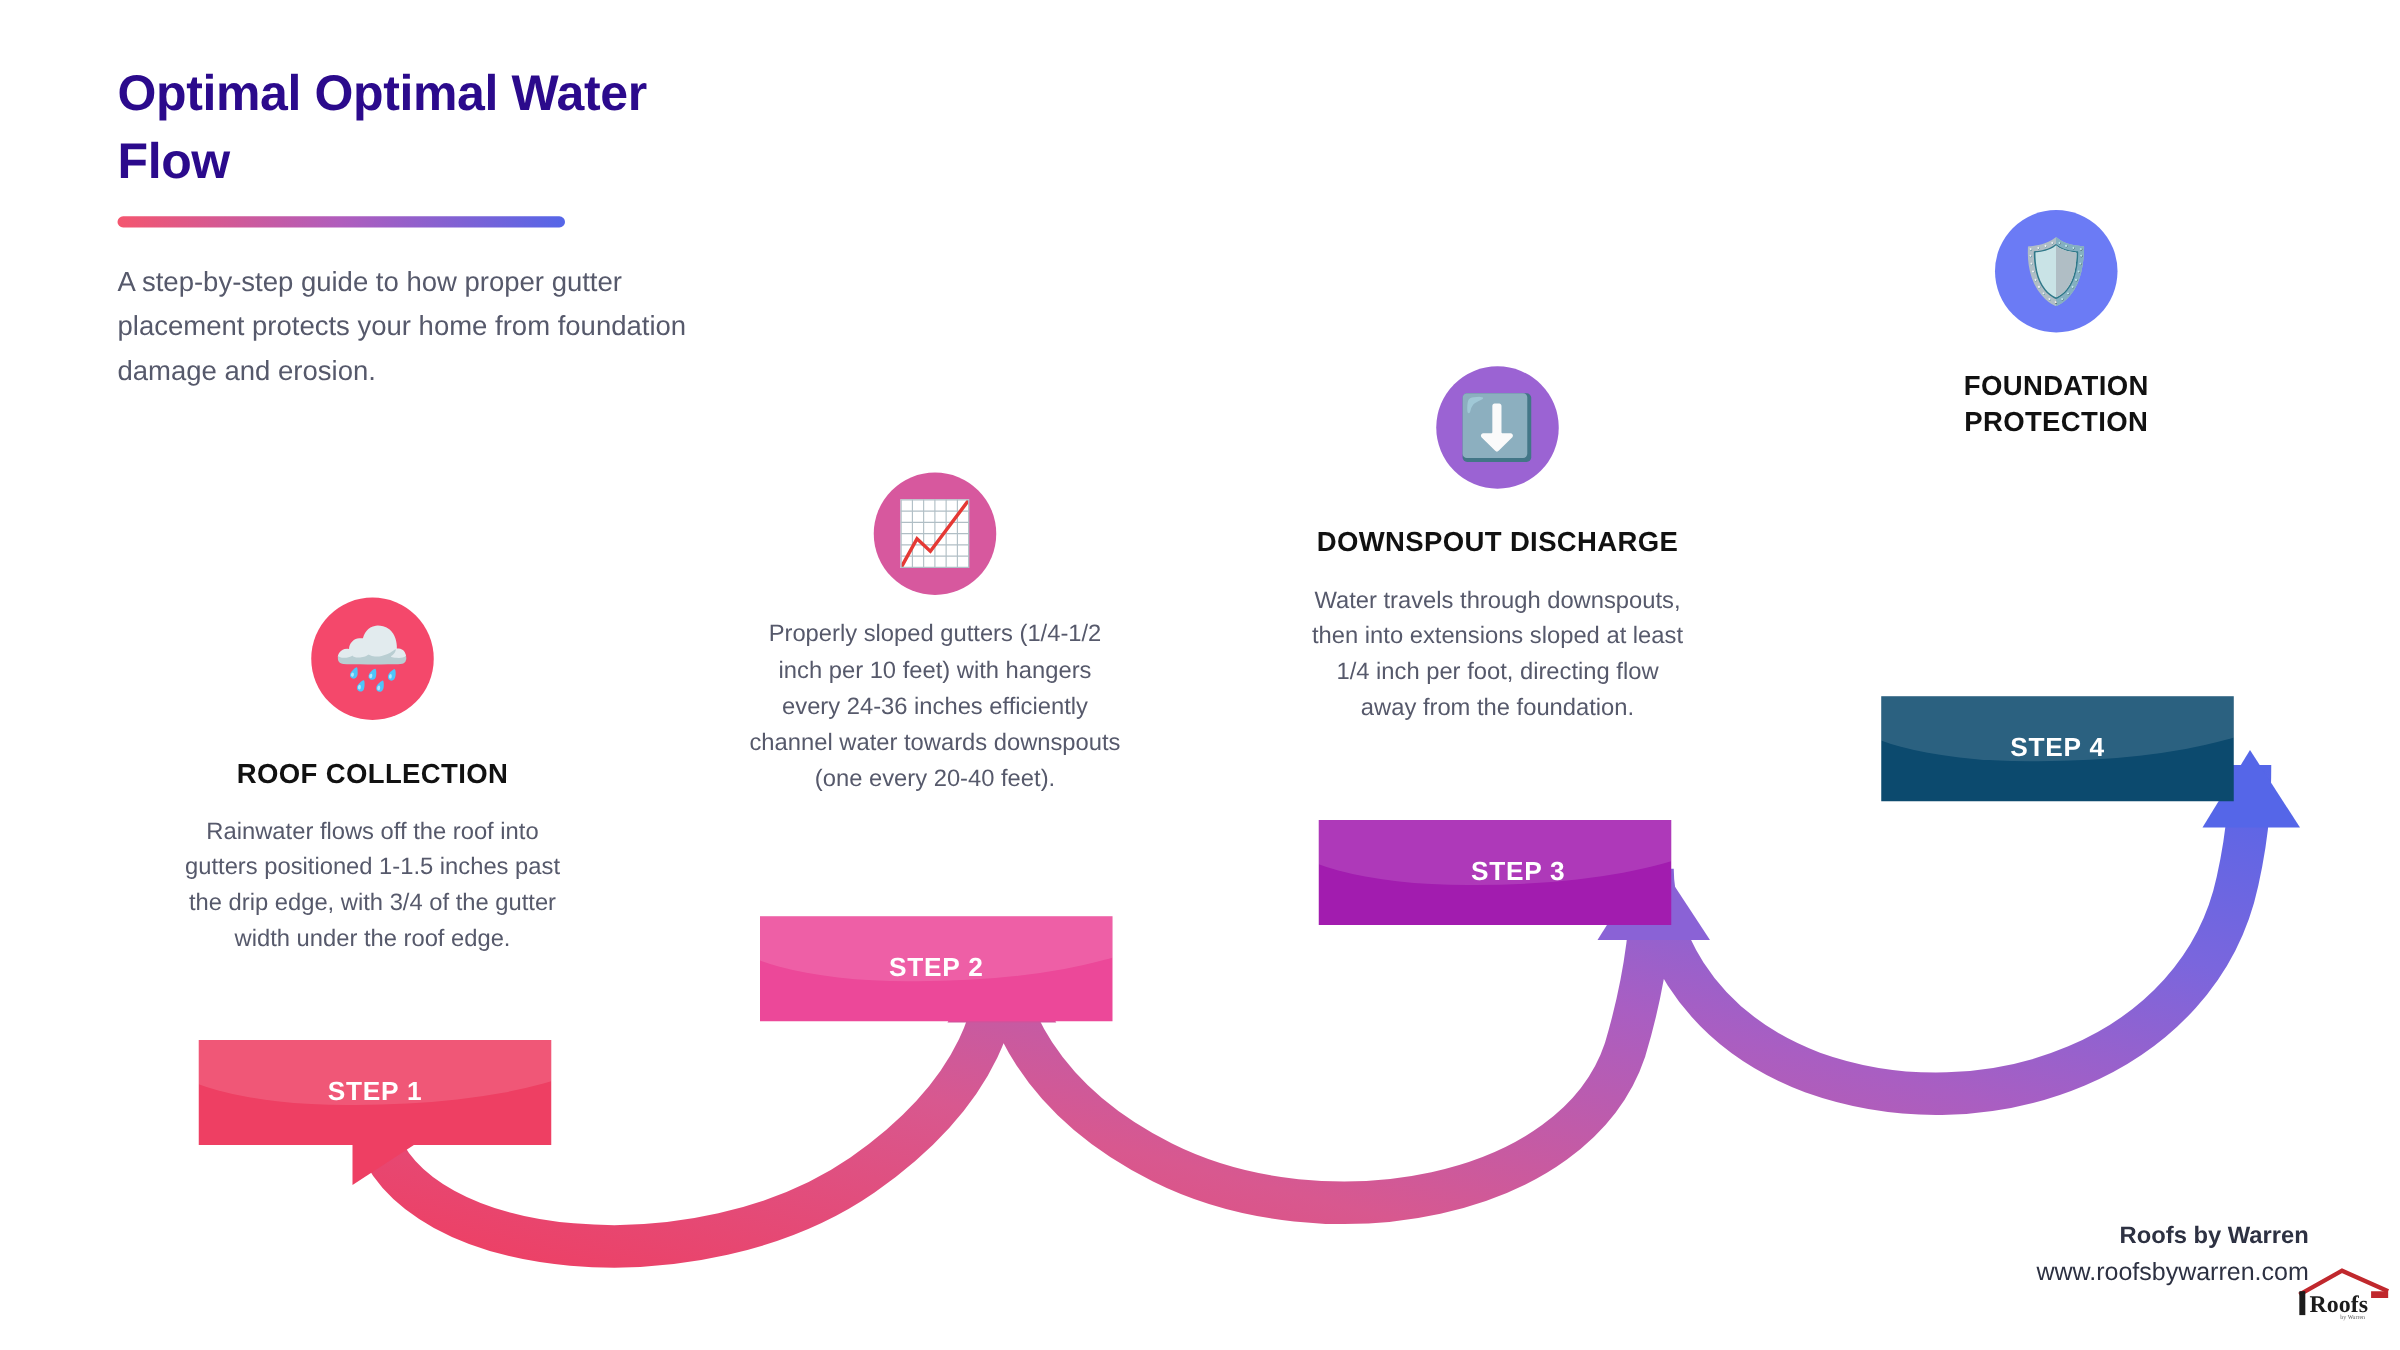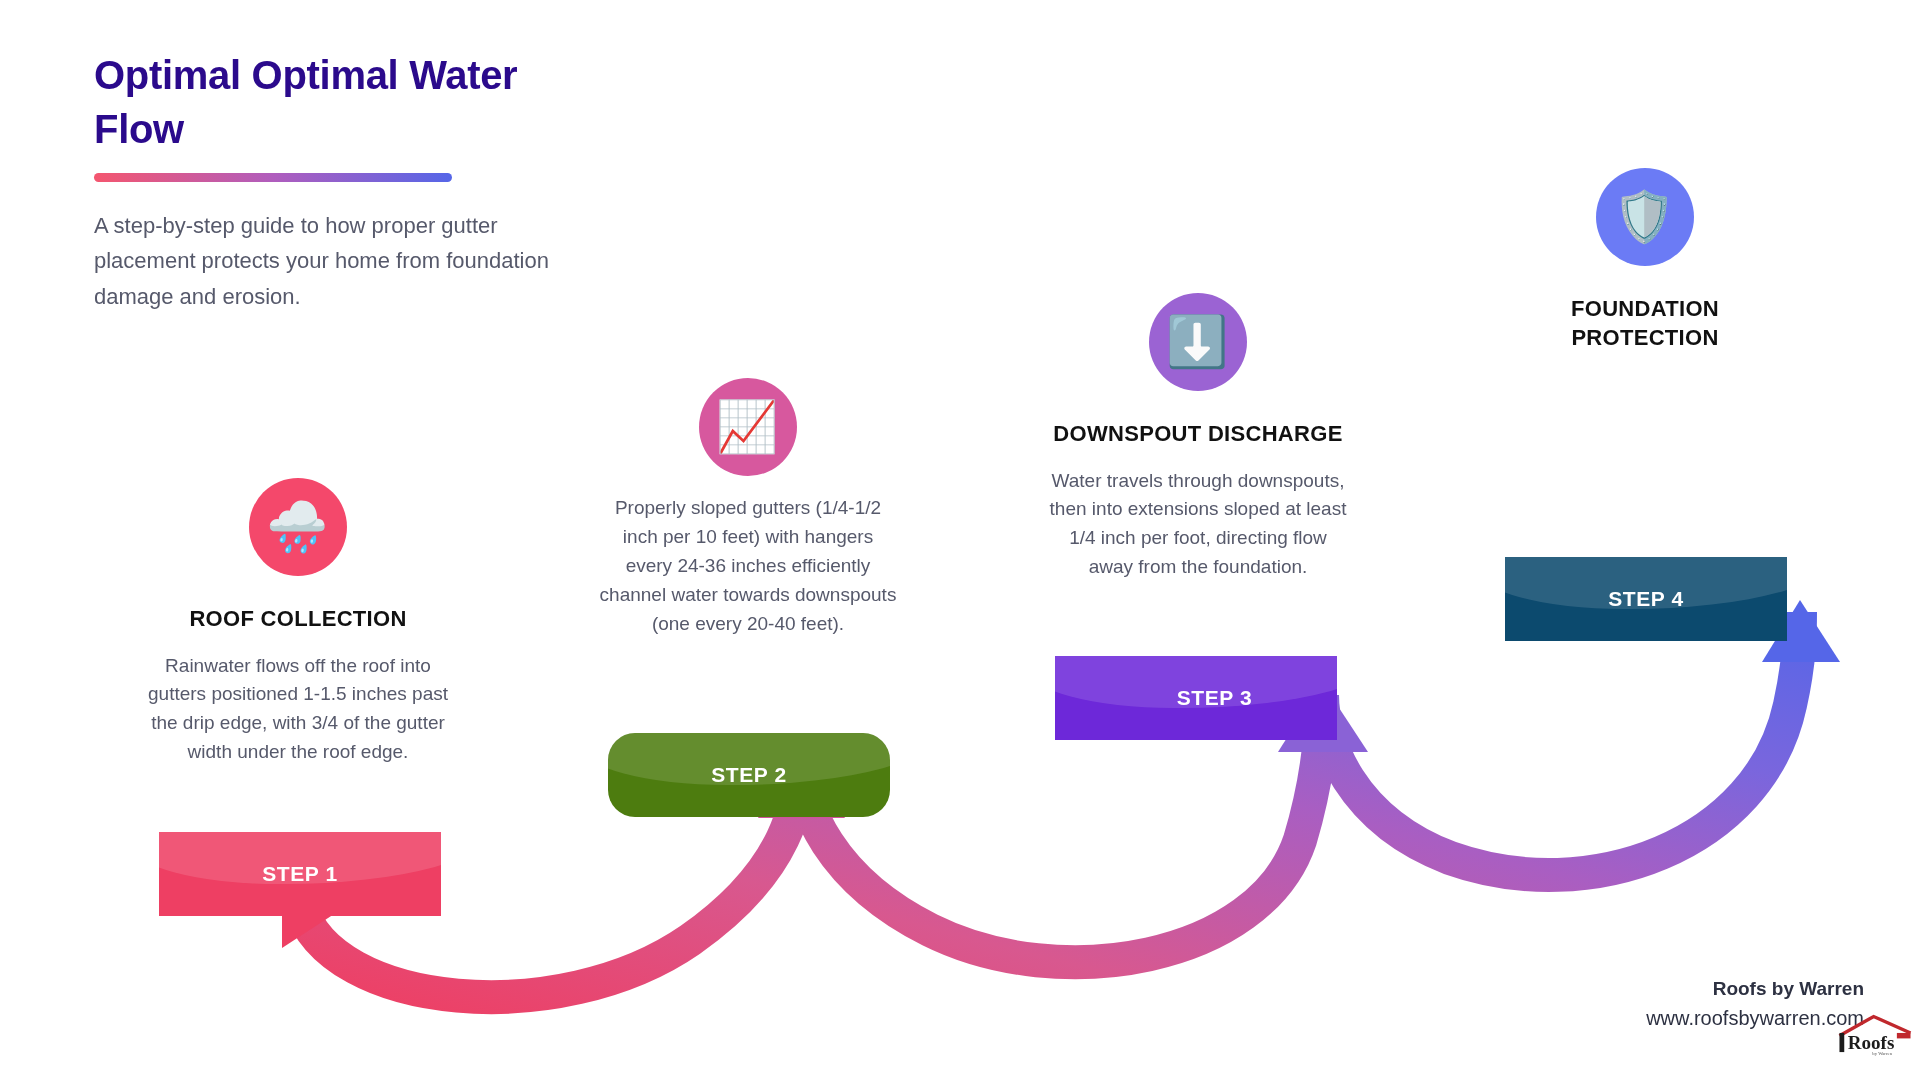"STEP 3" .badge.b3 { background: #6d28d9 -> #a21caf }
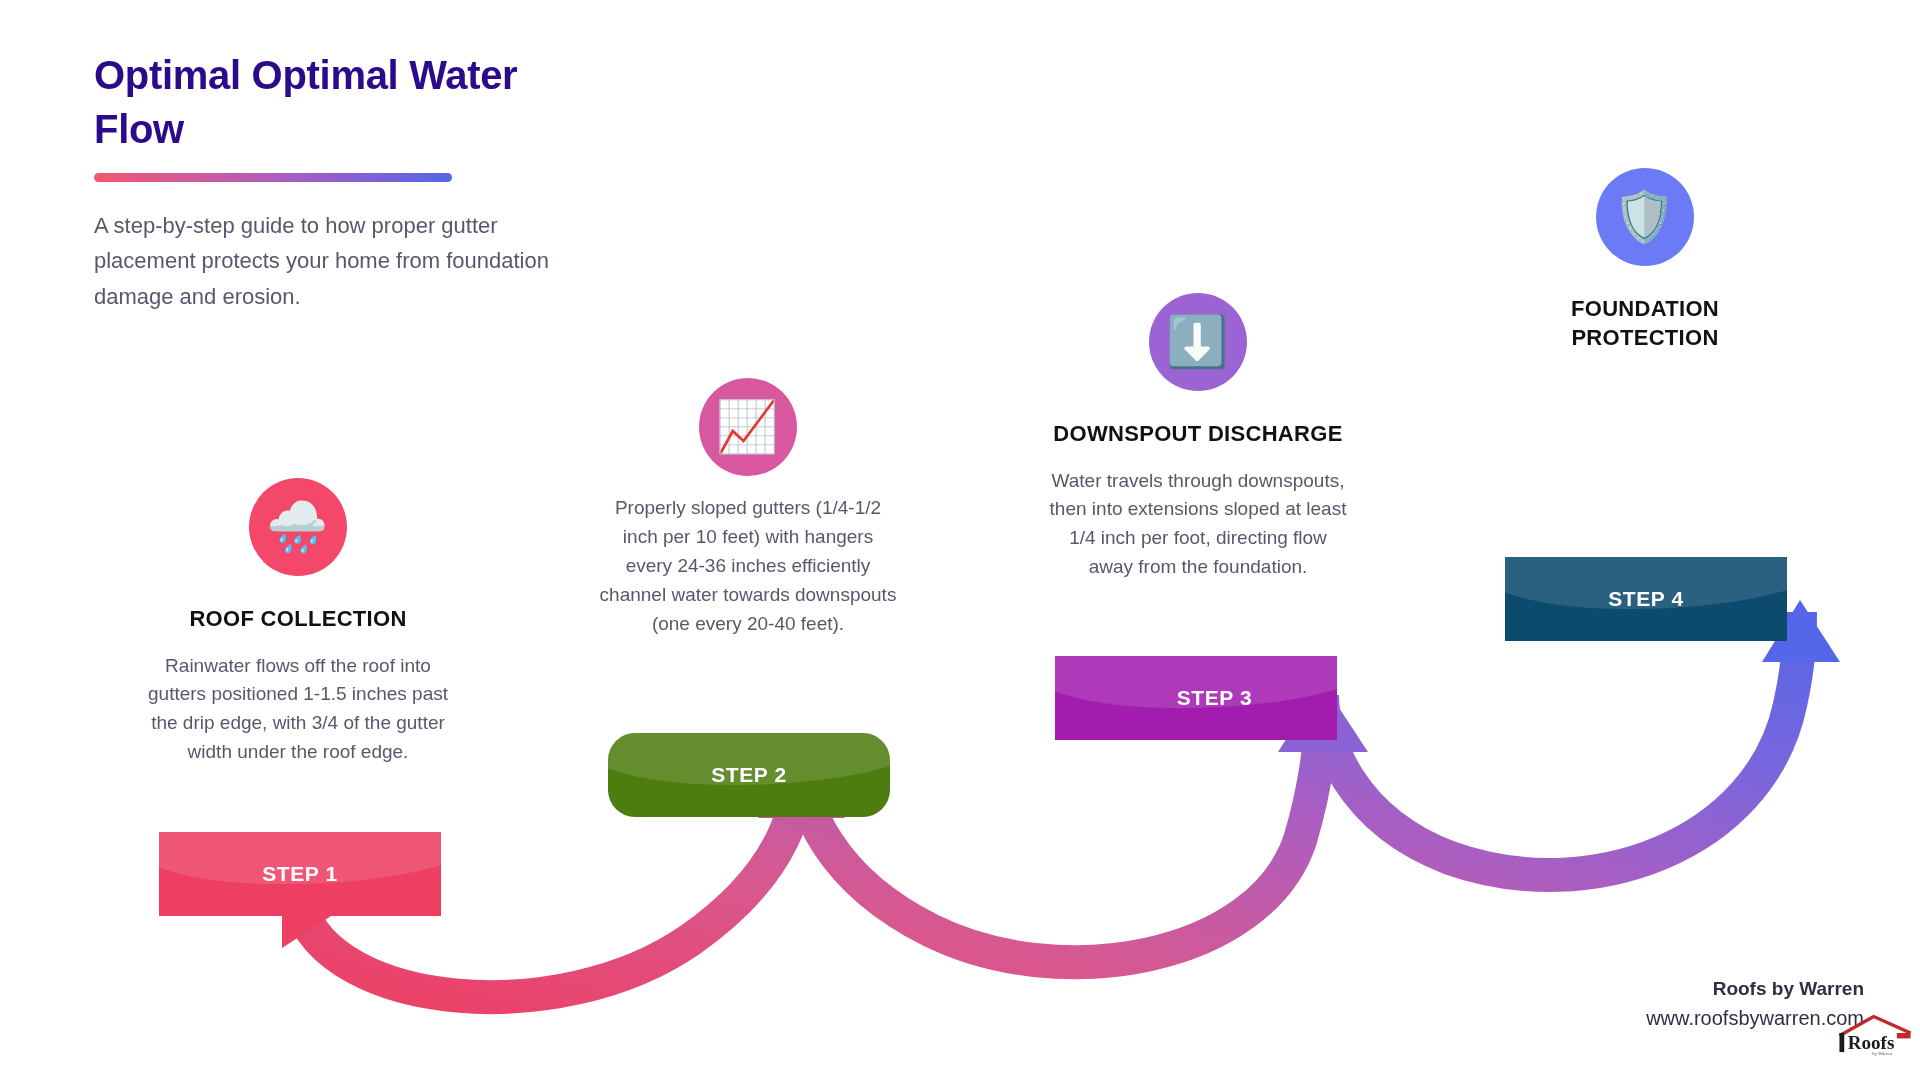"STEP 2" .badge.b2 { background: #4d7c0f -> #ec4899; border-radius: 27px -> none }
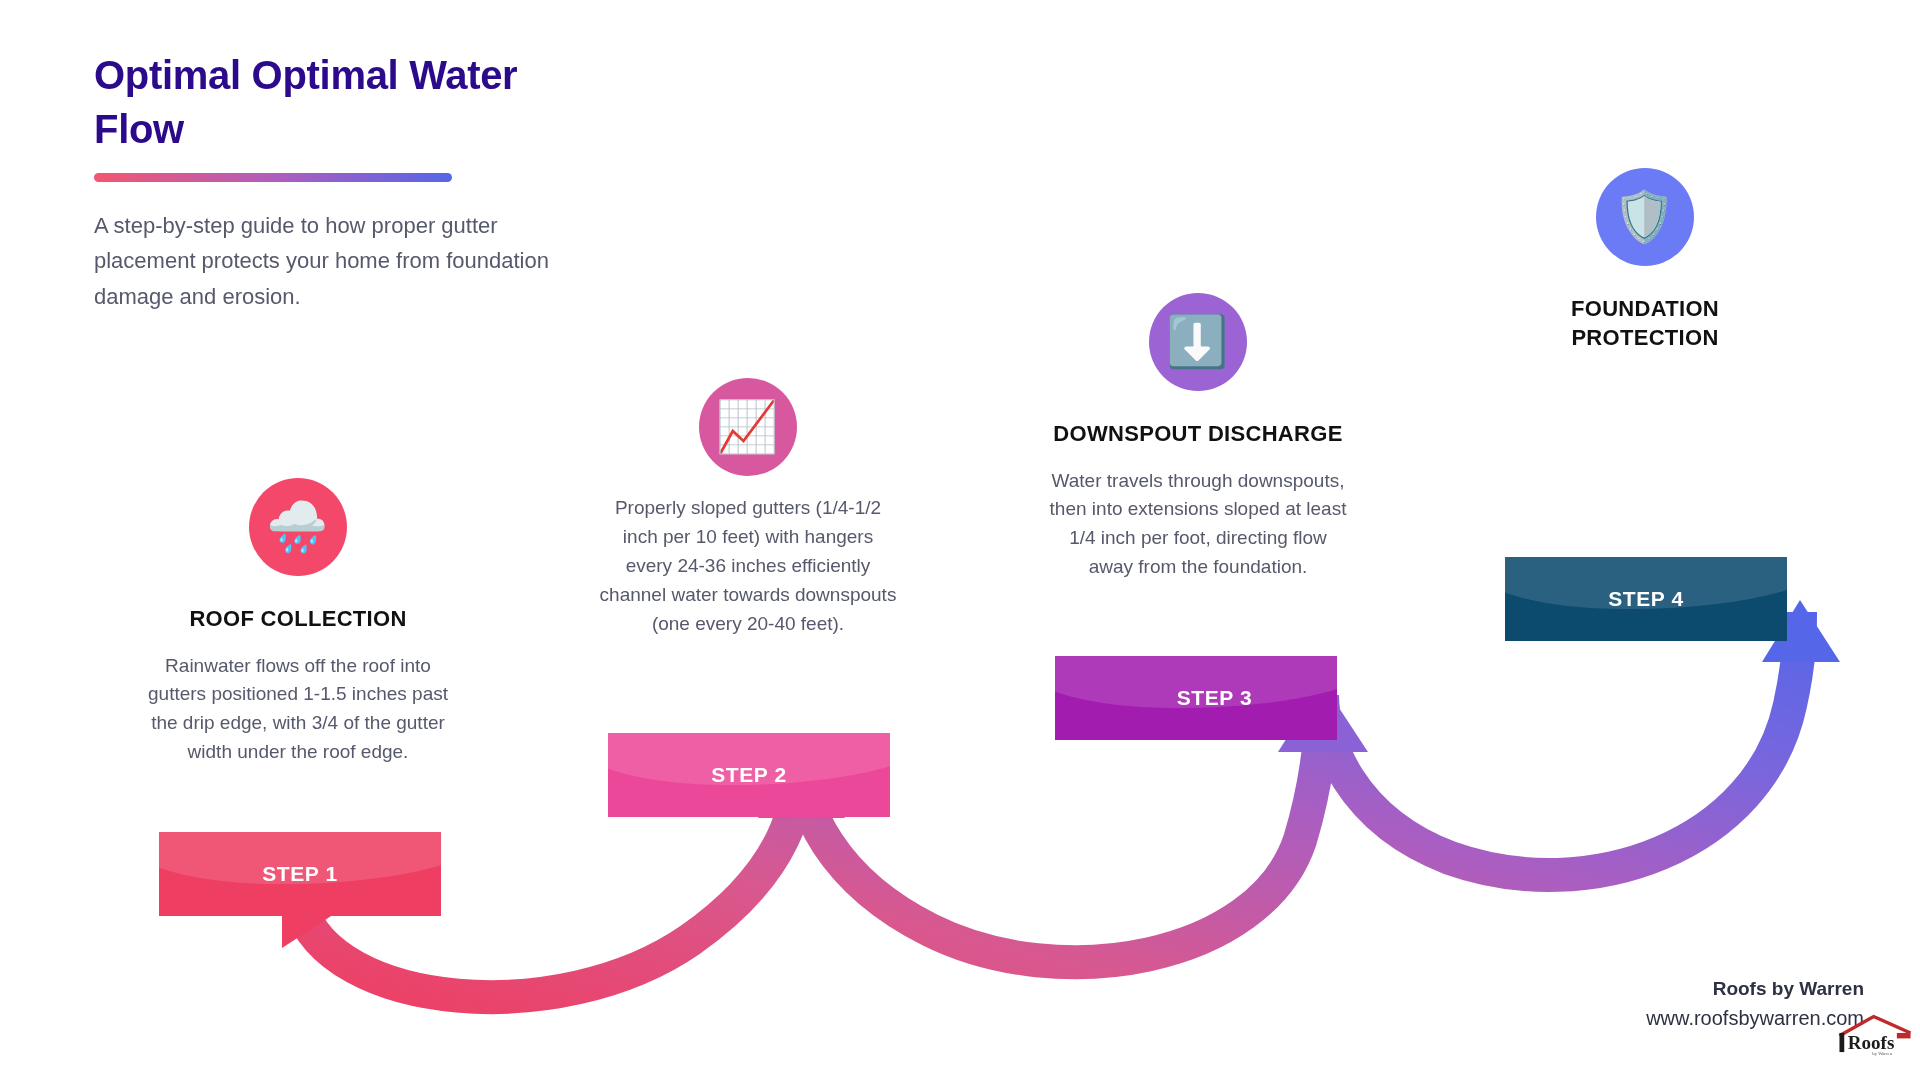"Roofs by Warren" .footer { right: 56px -> 73px }
